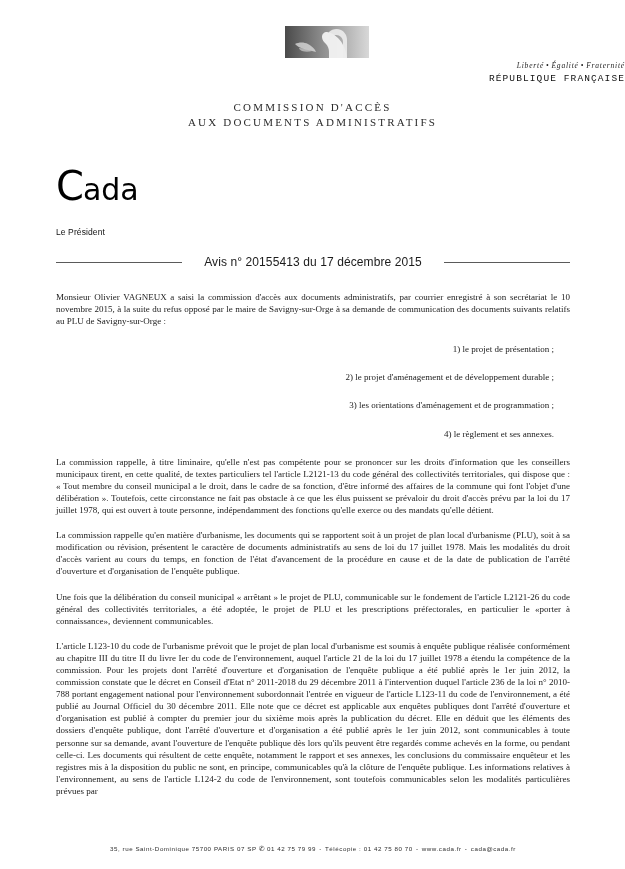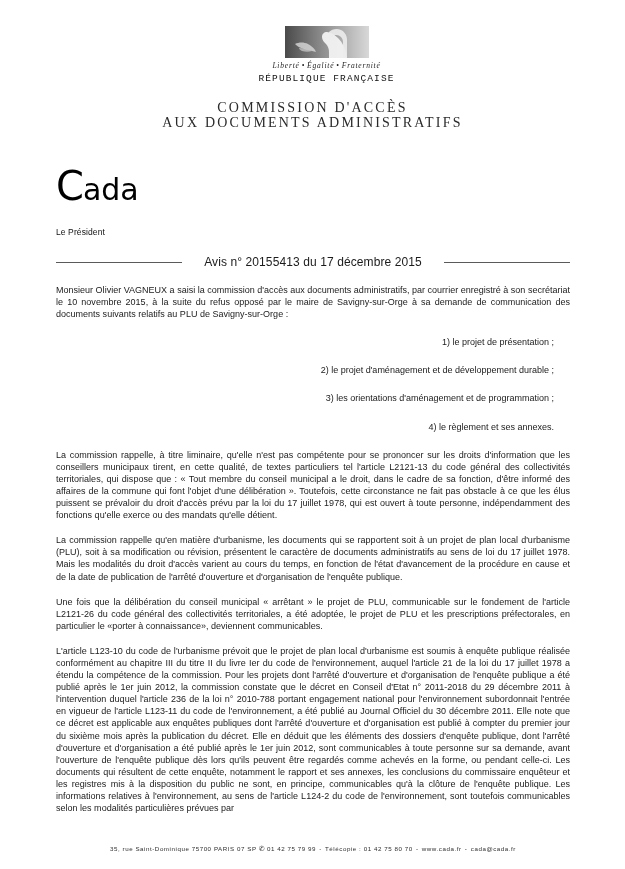"Liberté • Égalité • Fraternité" .emblem-block { text-align: center -> right }
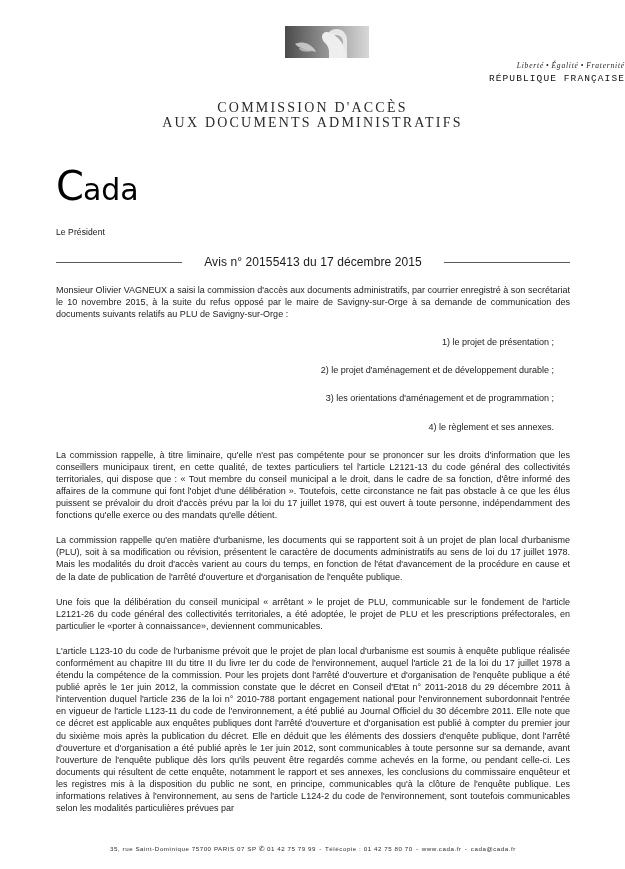"COMMISSION D'ACCÈS" .commission .line { font-size: 14px -> 11px }
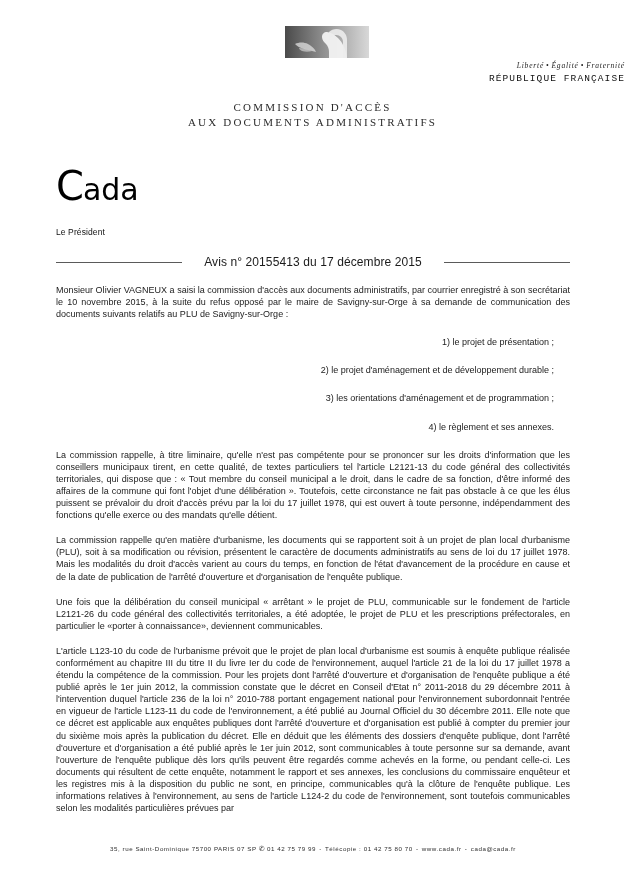"Monsieur Olivier VAGNEUX a saisi" .body { font-family: none -> Liberation Serif, serif; top: 284px -> 291px }
